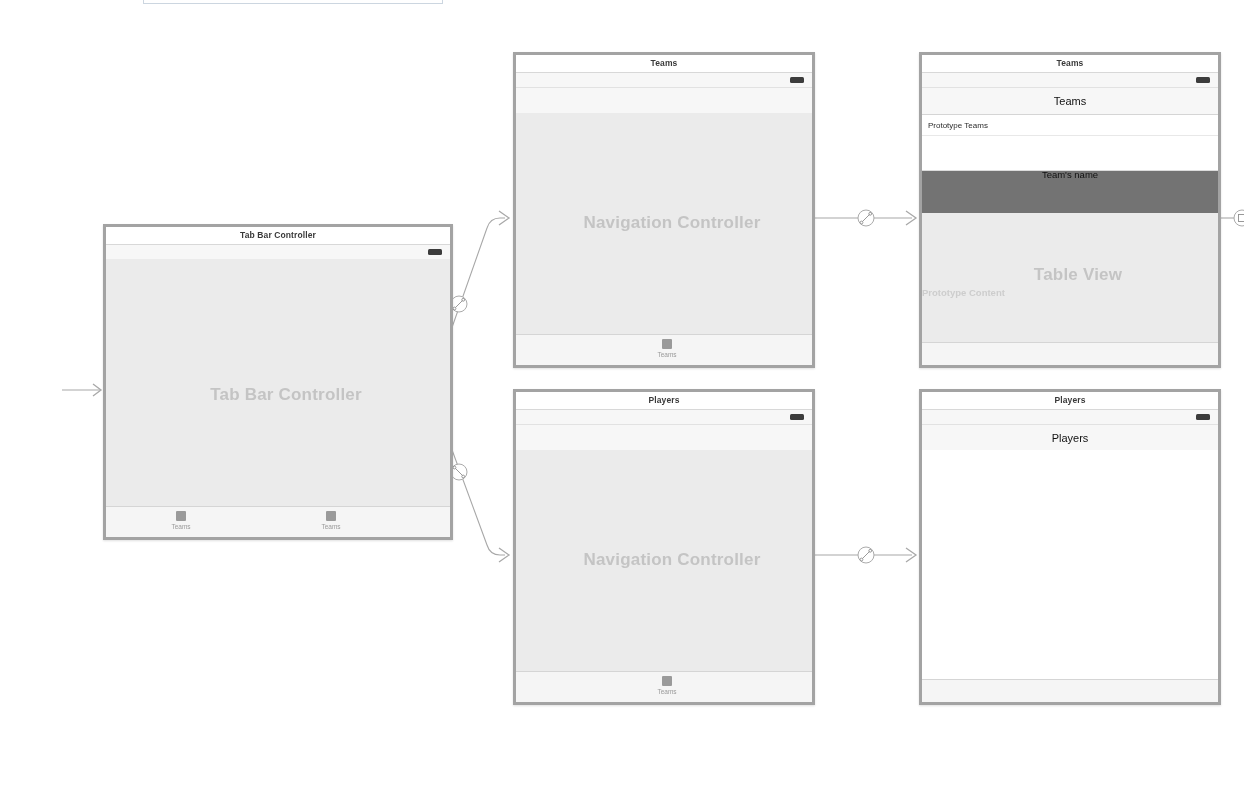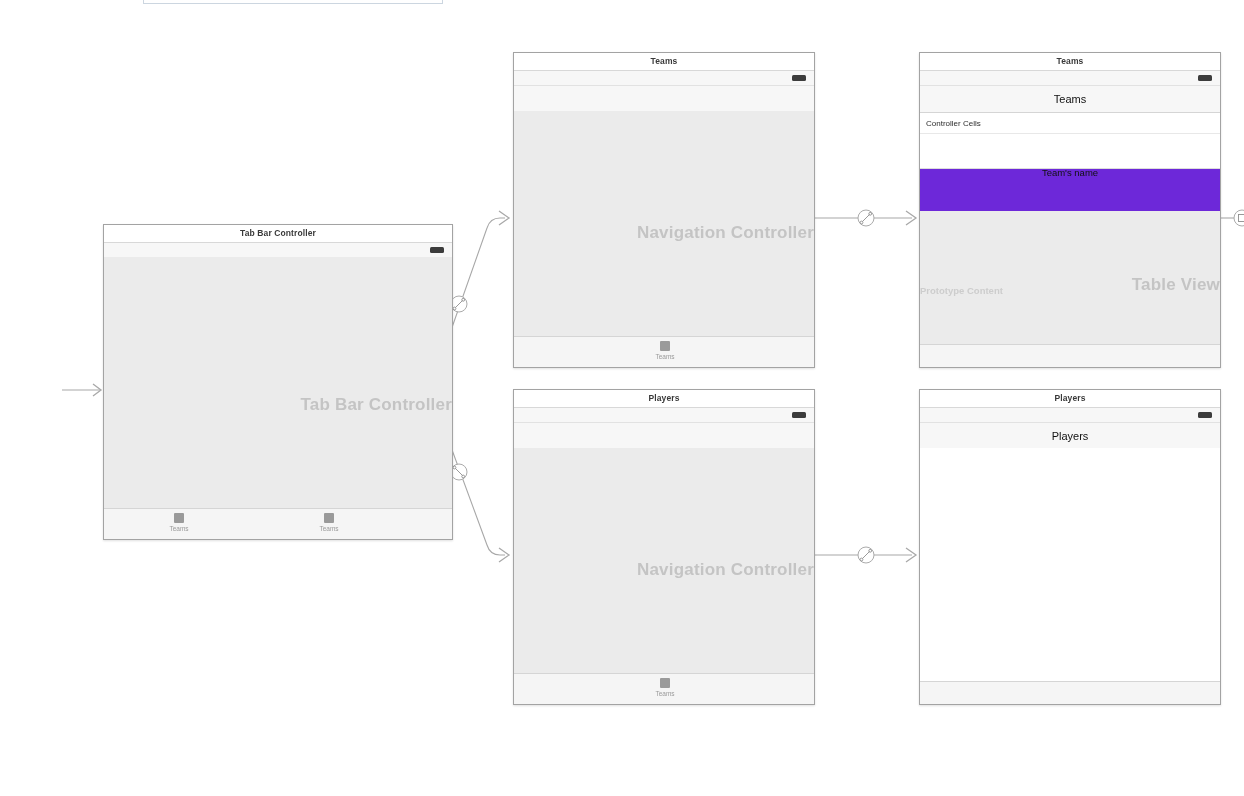"Teams" .scene { background: #6d28d9 -> #737373; border: 1px solid #a3a3a3 -> 3px solid #a3a3a3 }
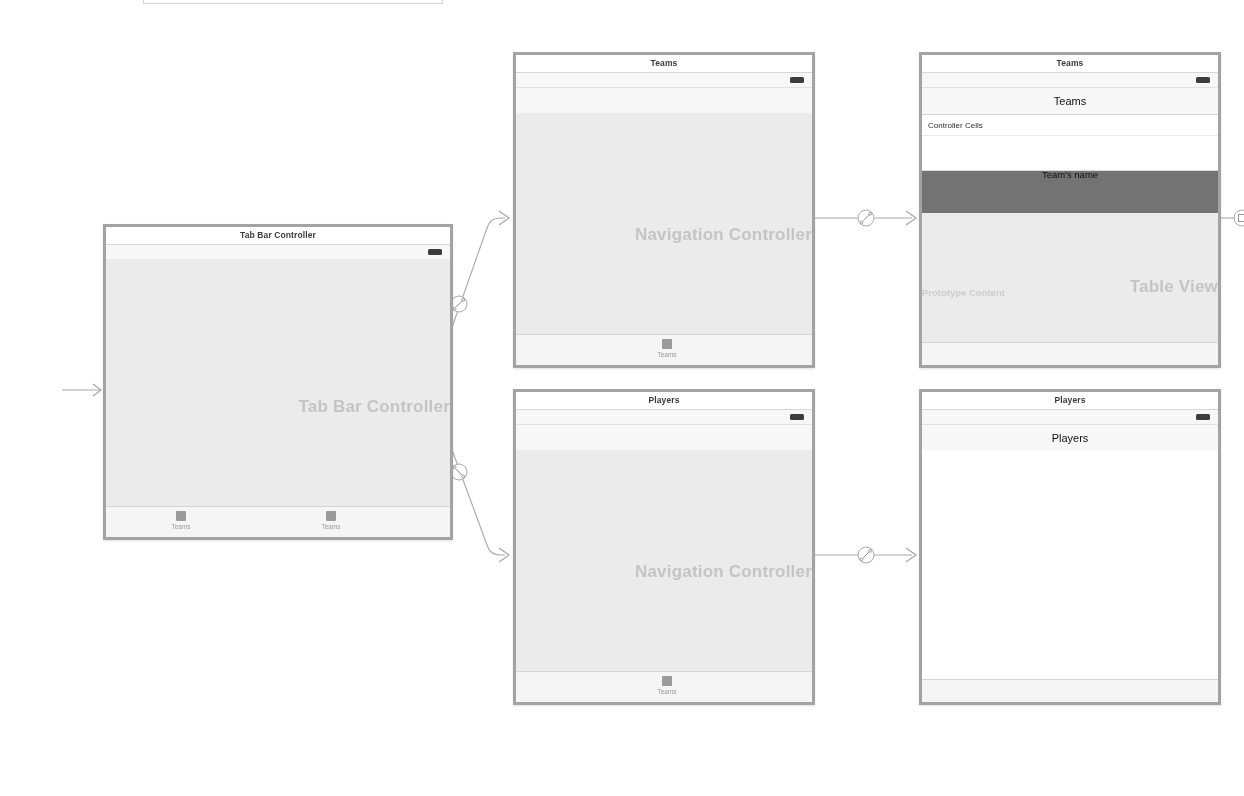"Controller Cells" span { text: Controller Cells -> Prototype Teams }
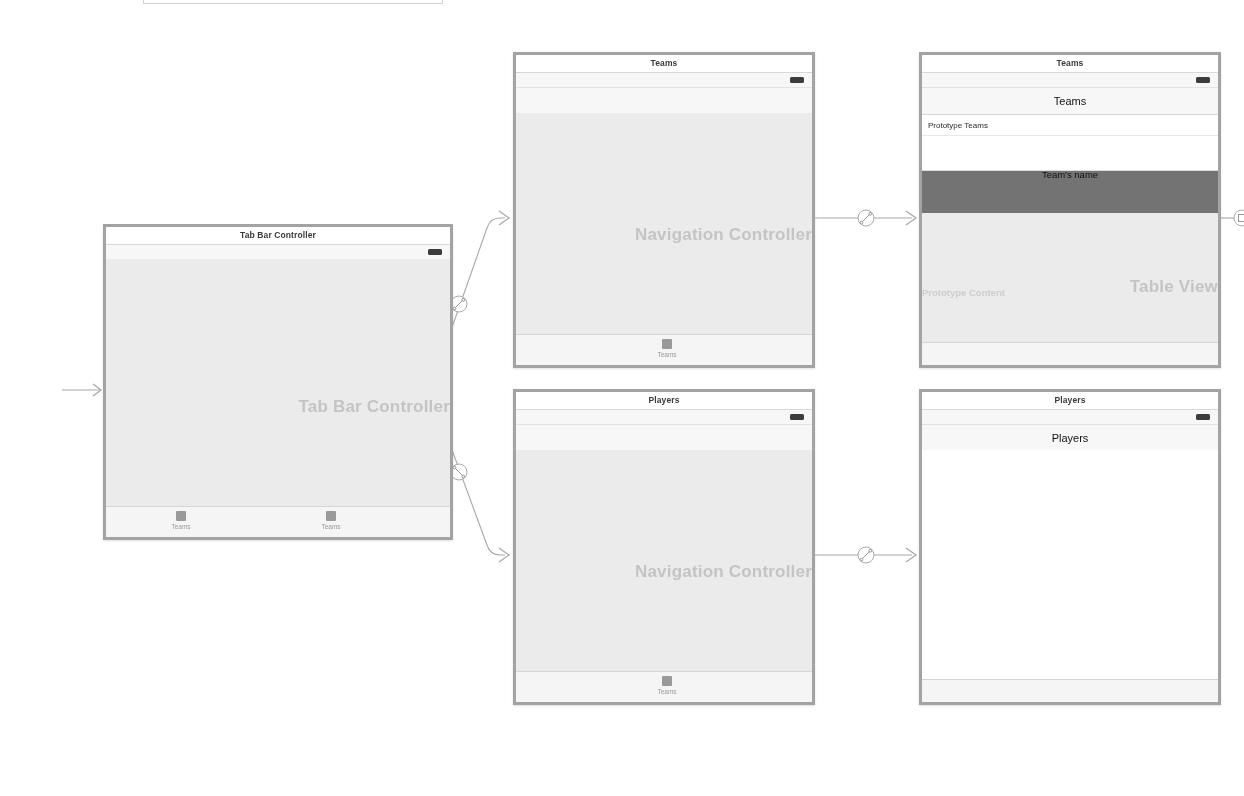"Navigation Controller" .placeholder { margin-top: 12px -> none; text-align: right -> center }
